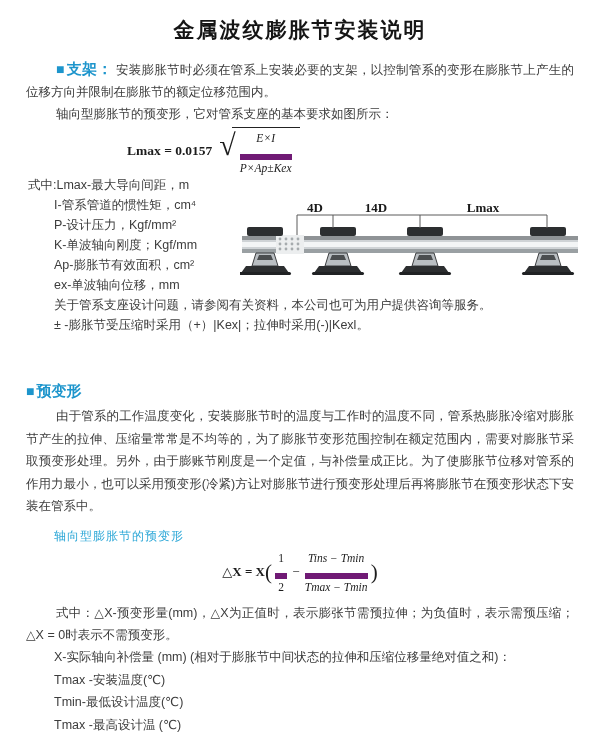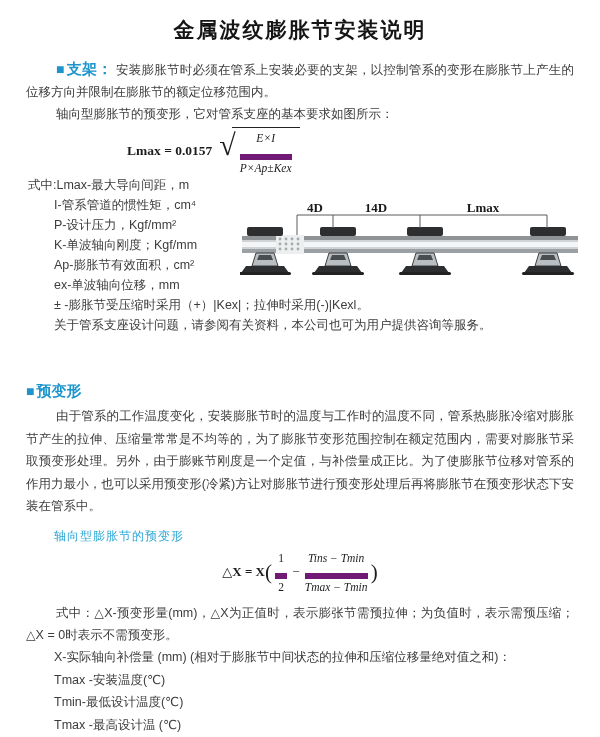"± -膨胀节受压缩时采用（+）|Kex|；拉伸时采用(-)|Kexl。" div.def-line { order: before "关于管系支座设计问题，请参阅有关资料，本公司也可为用户提供咨询等服务。" -> after "关于管系支座设计问题，请参阅有关资料，本公司也可为用户提供咨询等服务。" }
